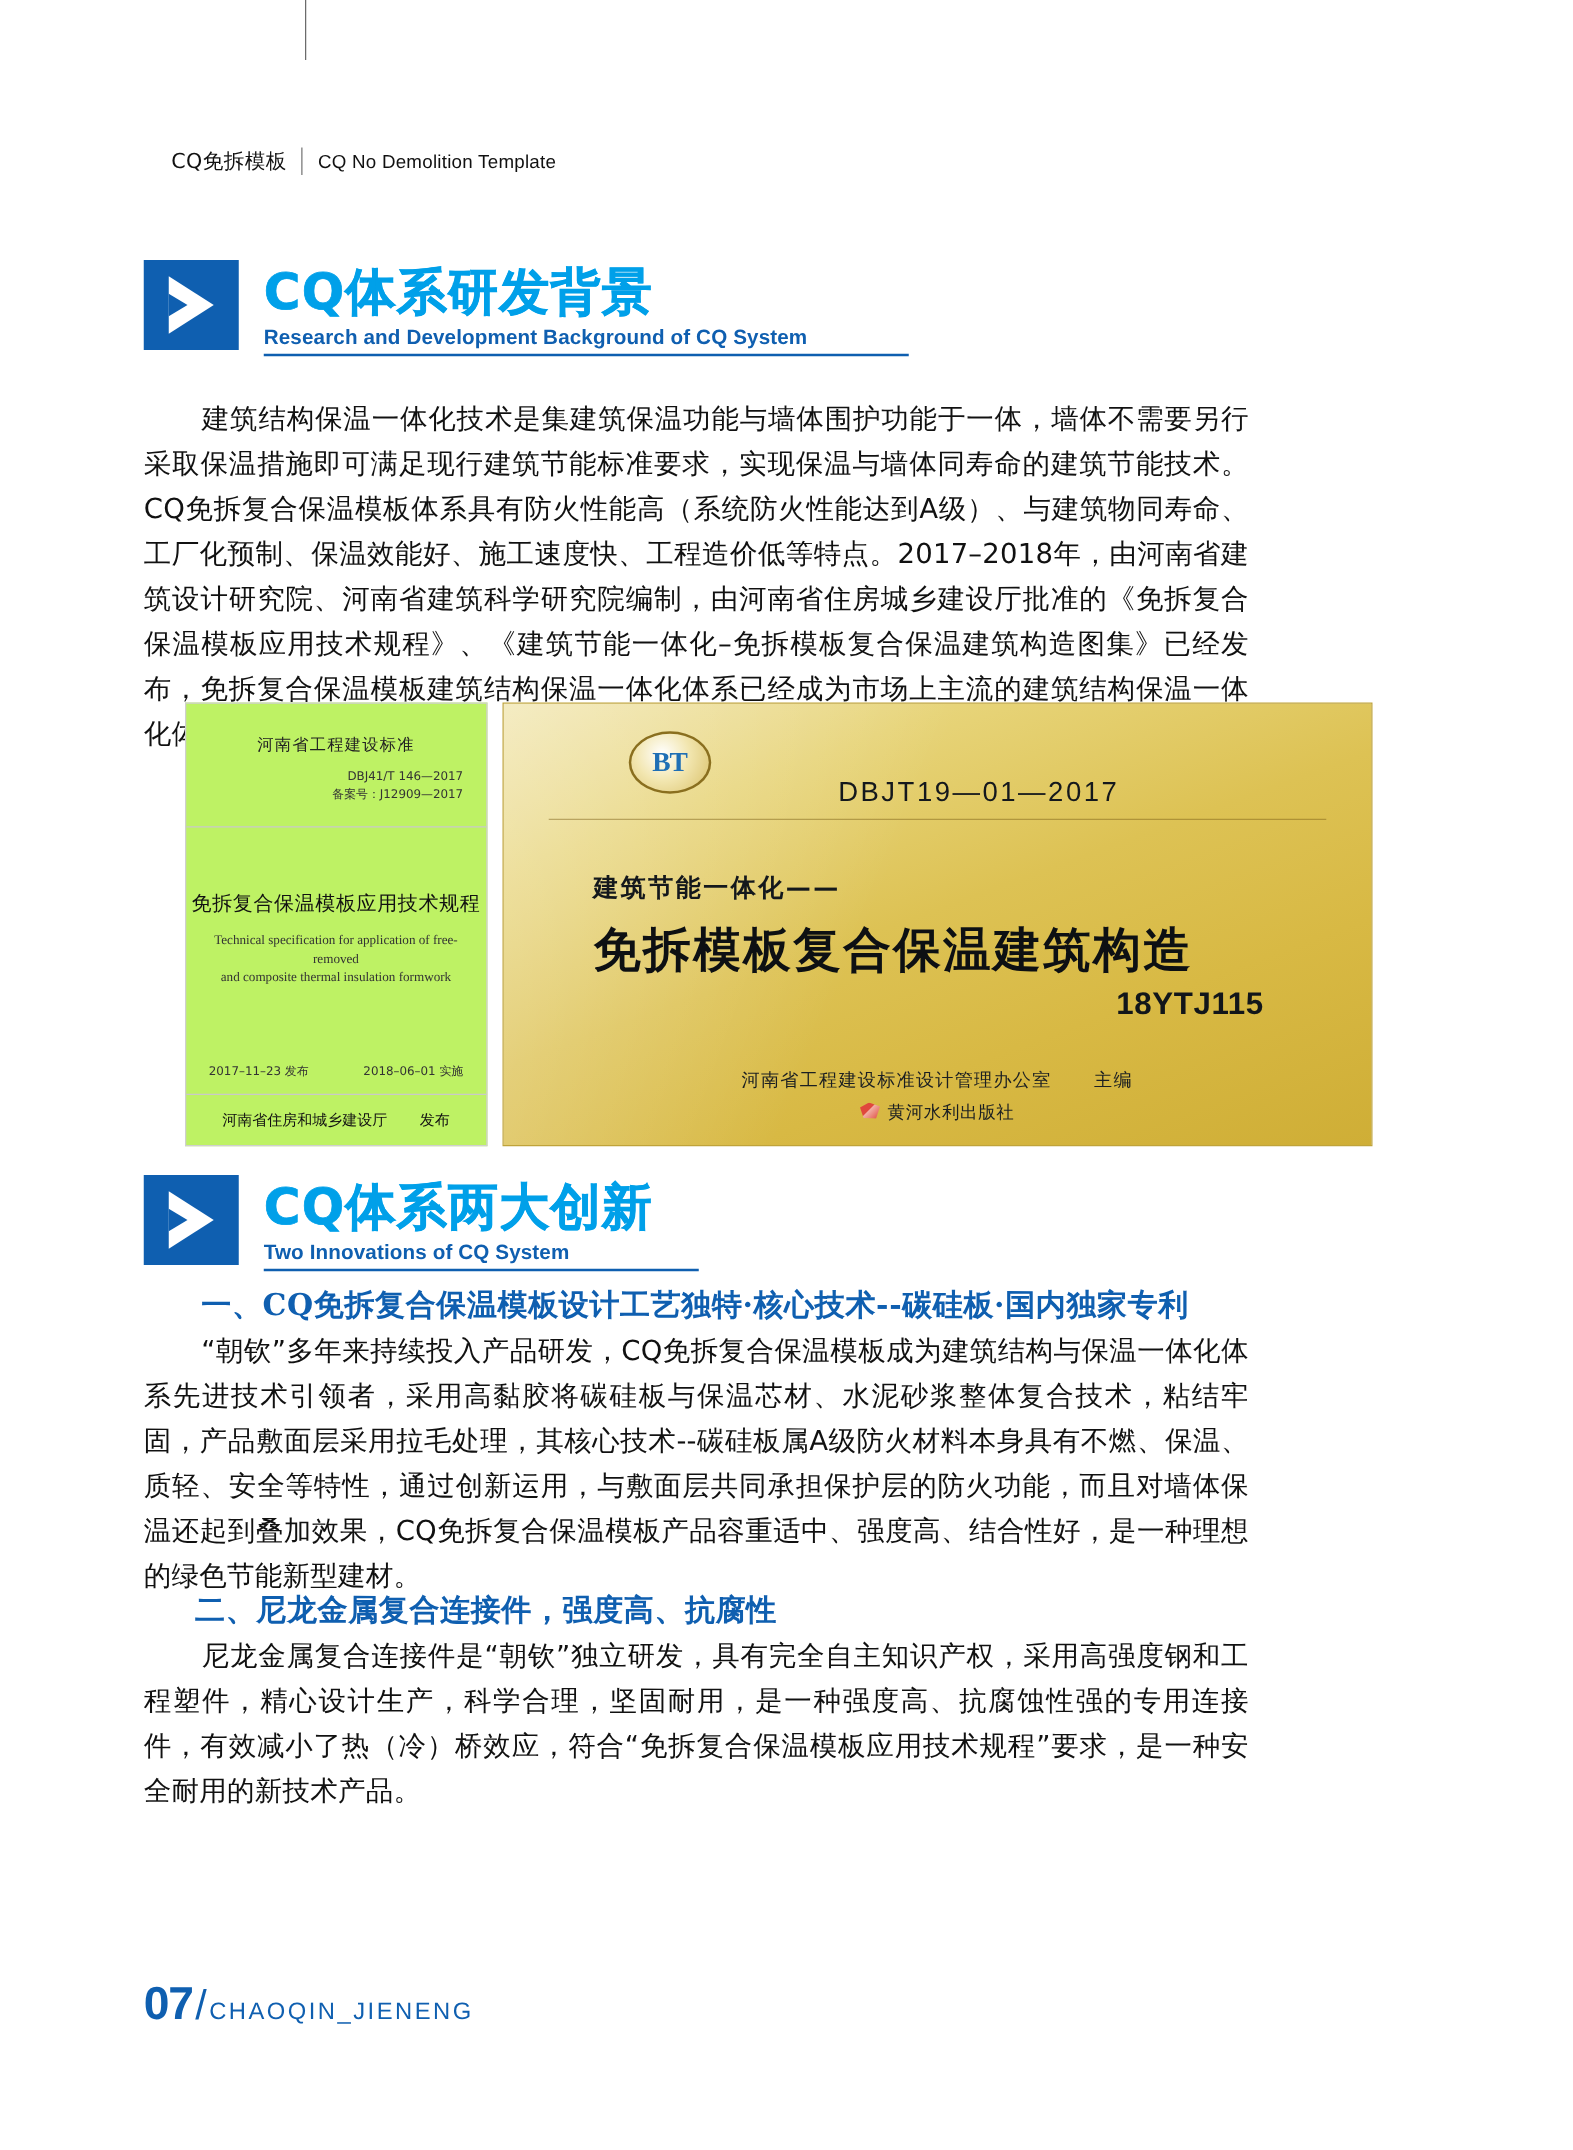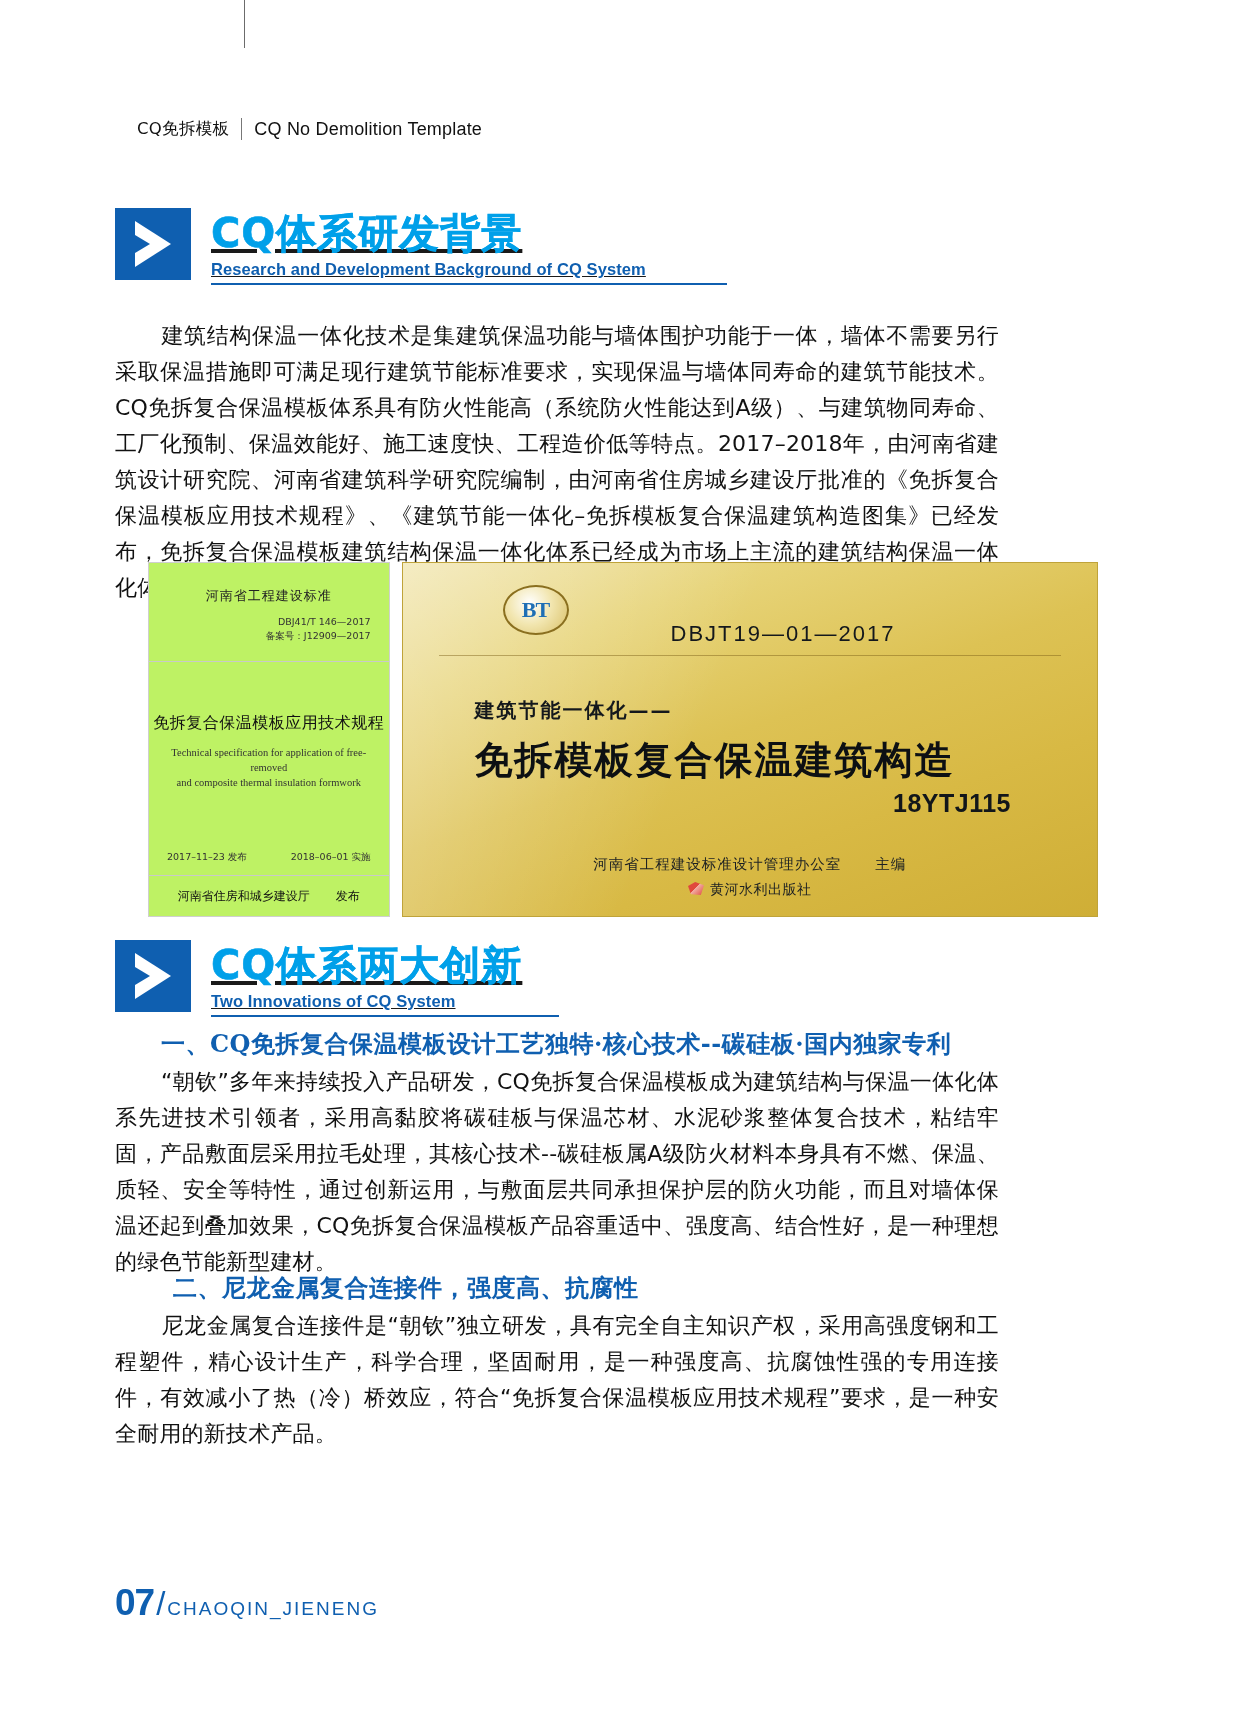"CQ No Demolition Template" .header .en { font-size: 18px -> 15px }
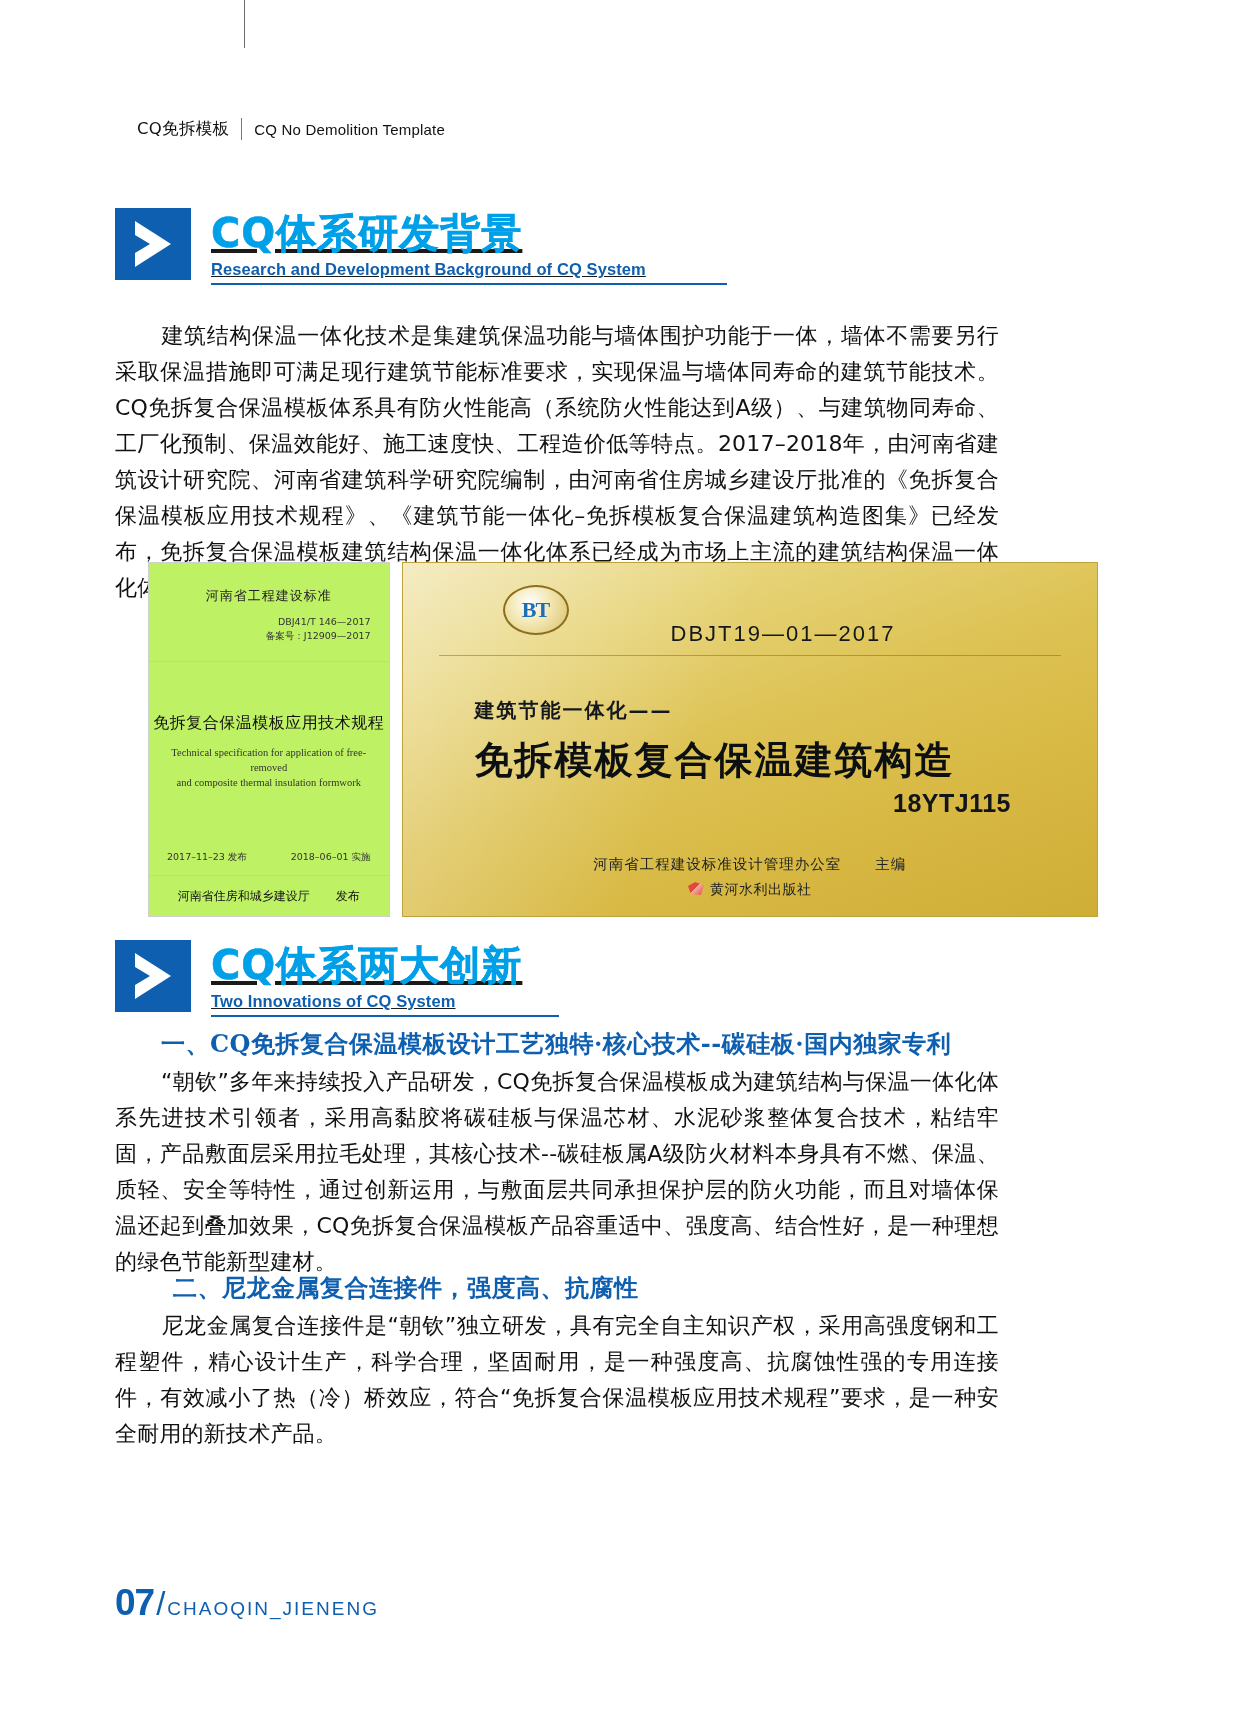"CQ体系研发背景" .banner { align-items: center -> flex-end; text-decoration: underline -> none }
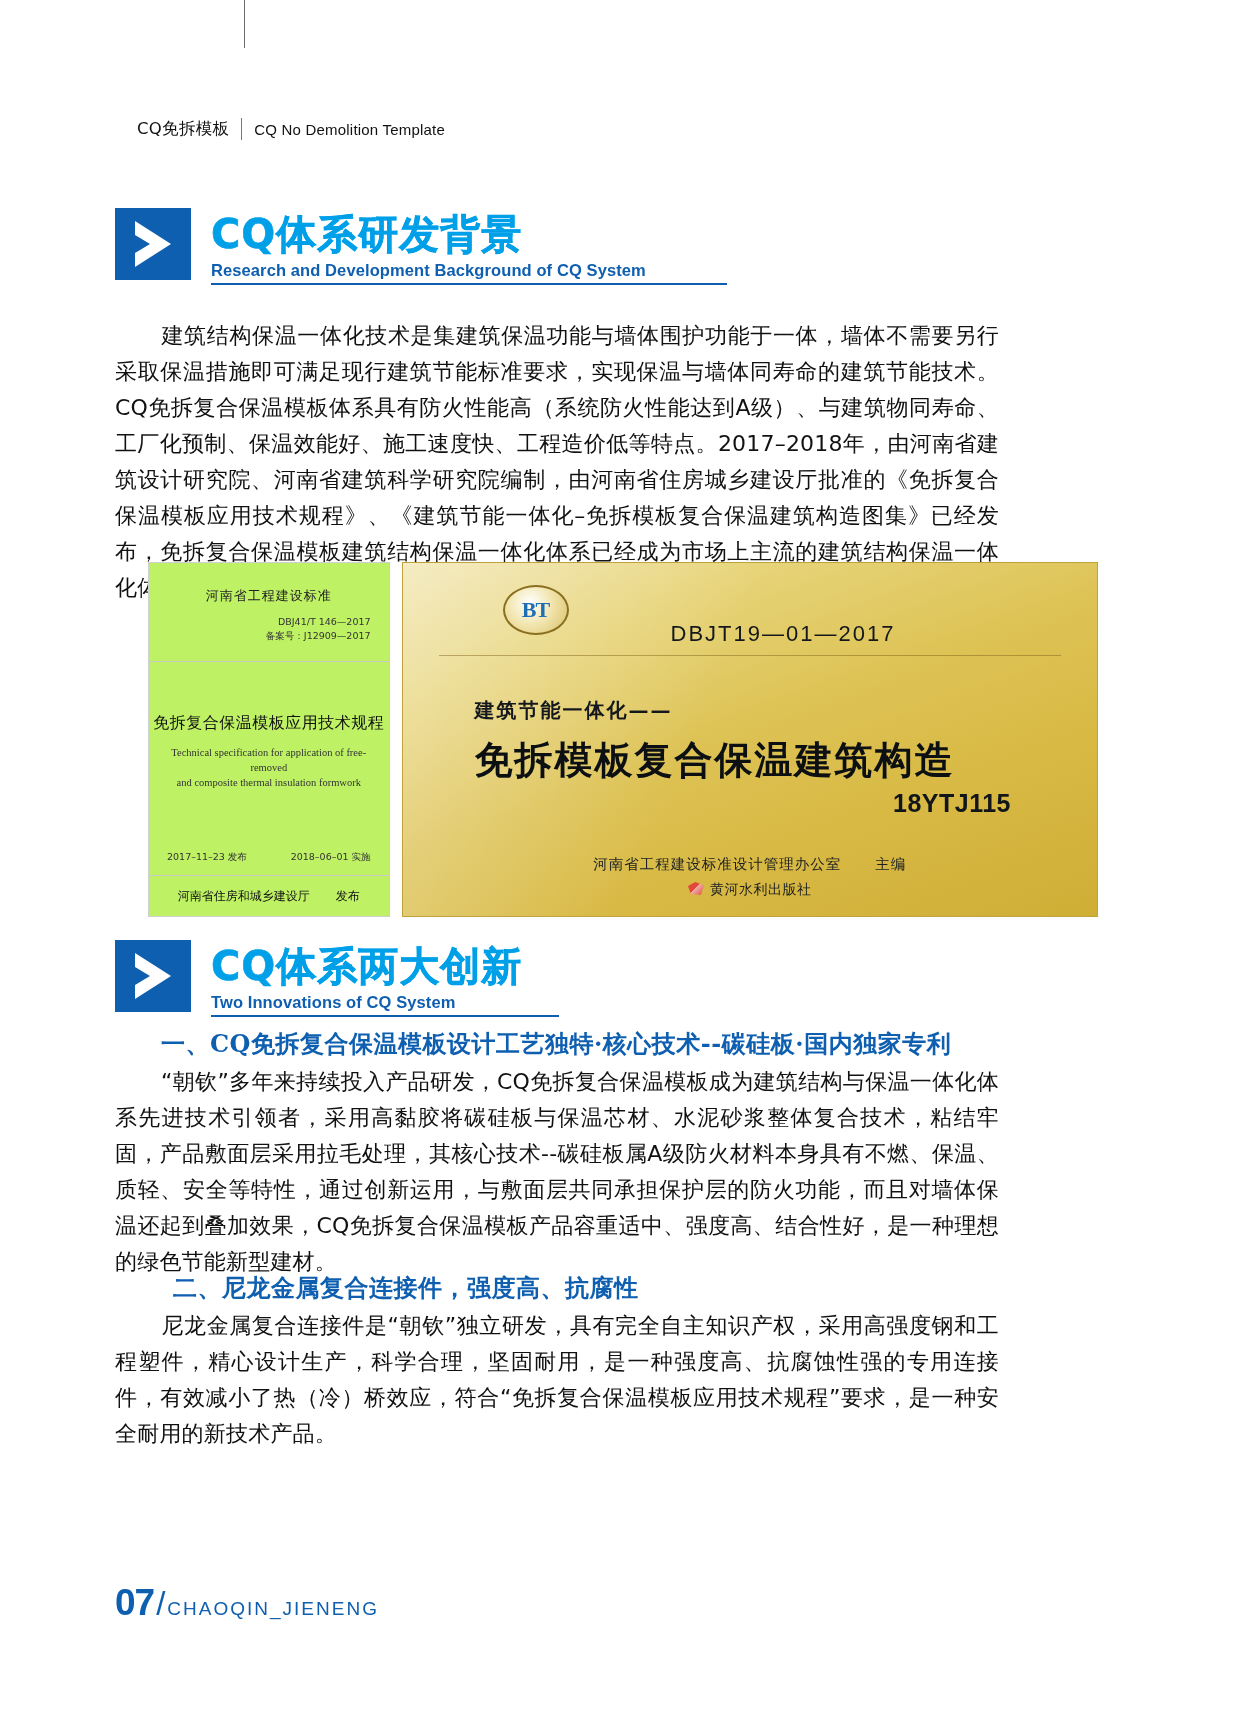"二、尼龙金属复合连接件，强度高、抗腐性" div.subhead { left: 125px -> 108px }
